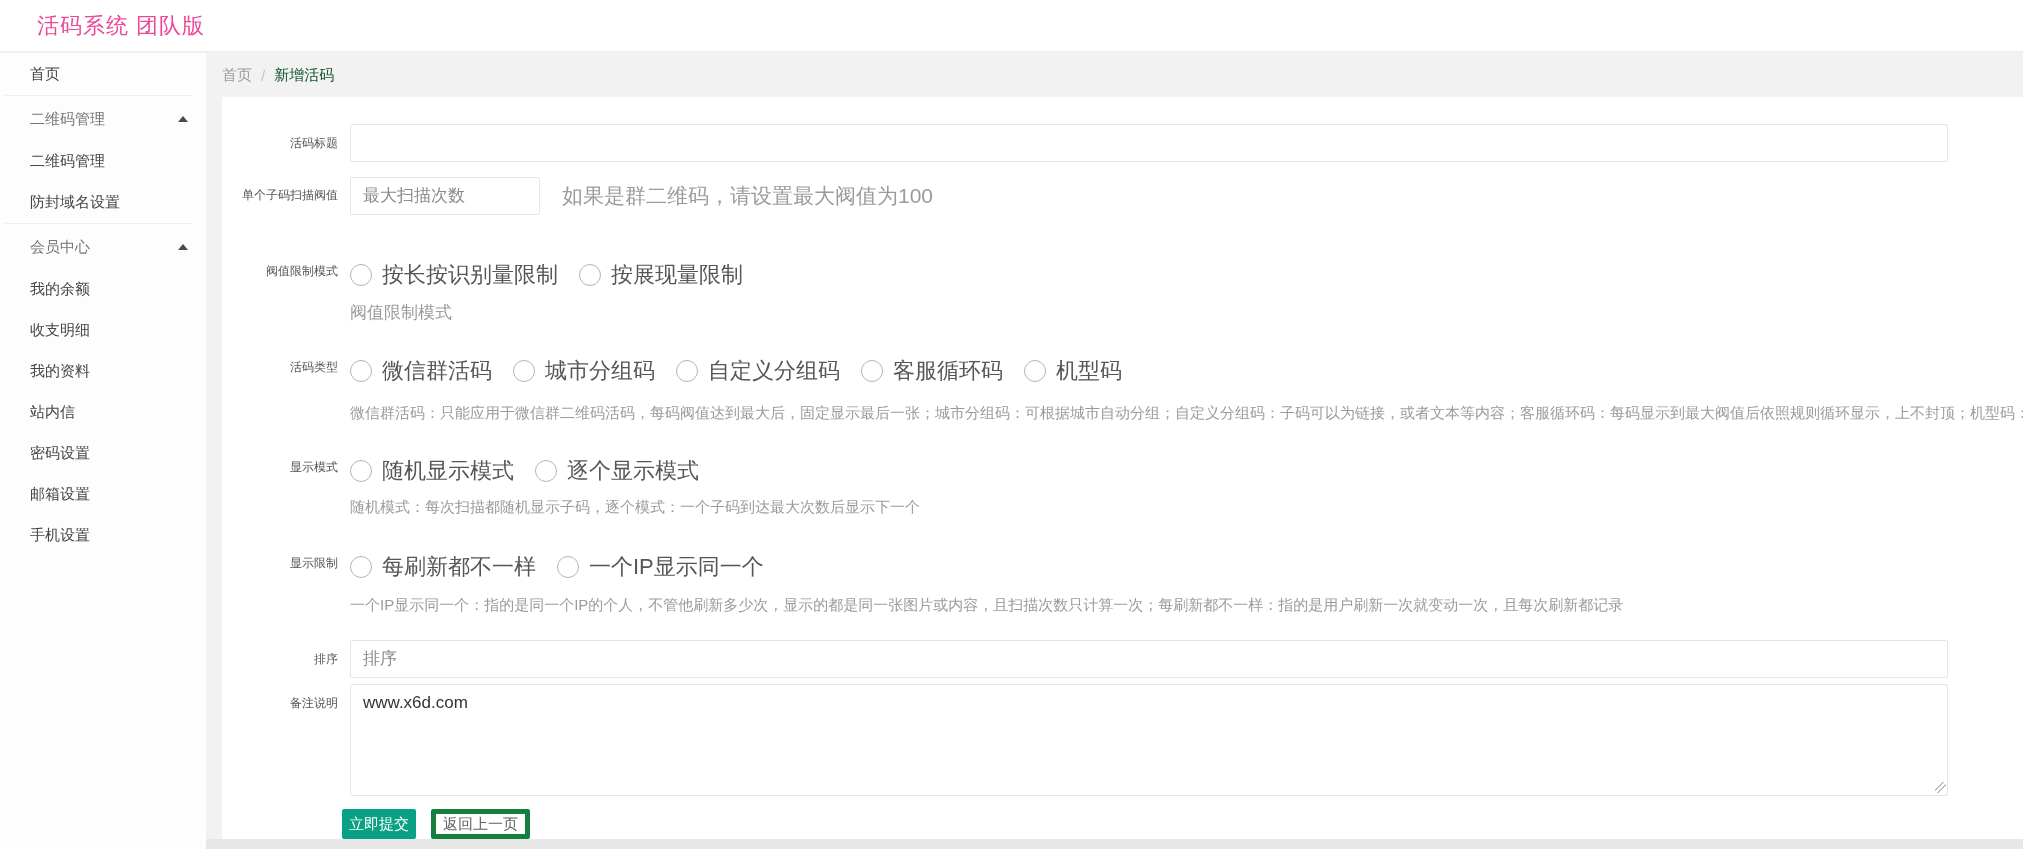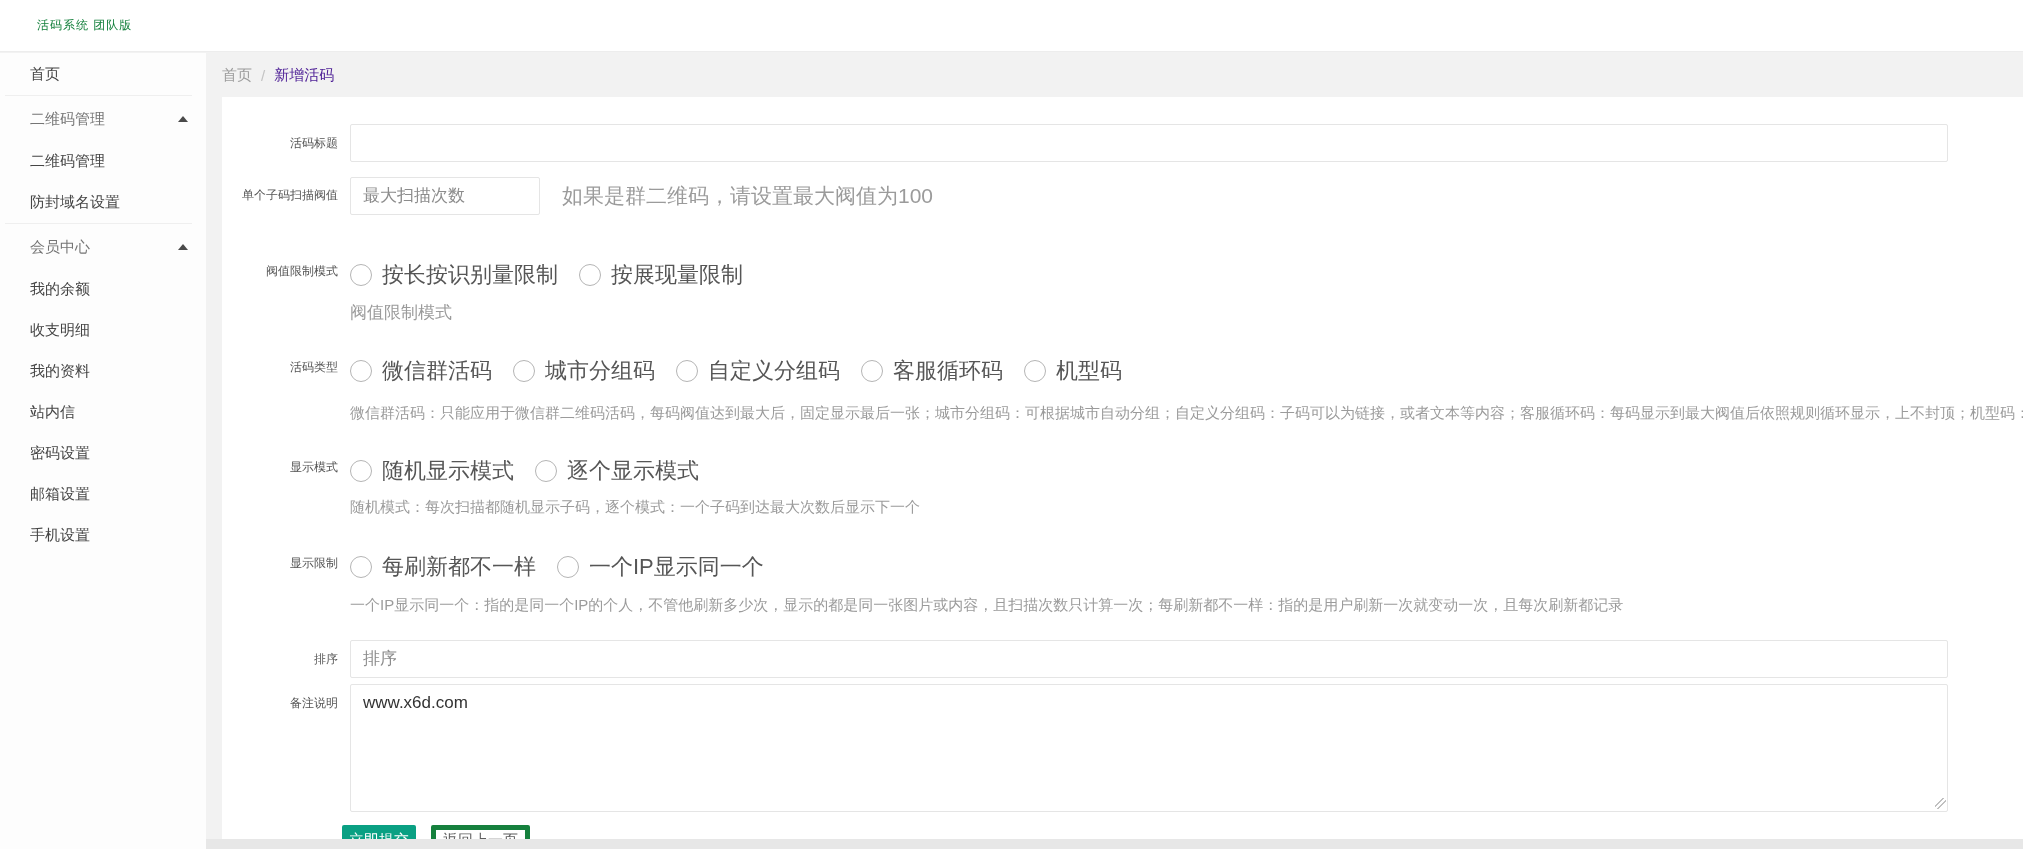"活码系统 团队版" .logo { color: #15803d -> #ec4899; font-size: 12px -> 22px }
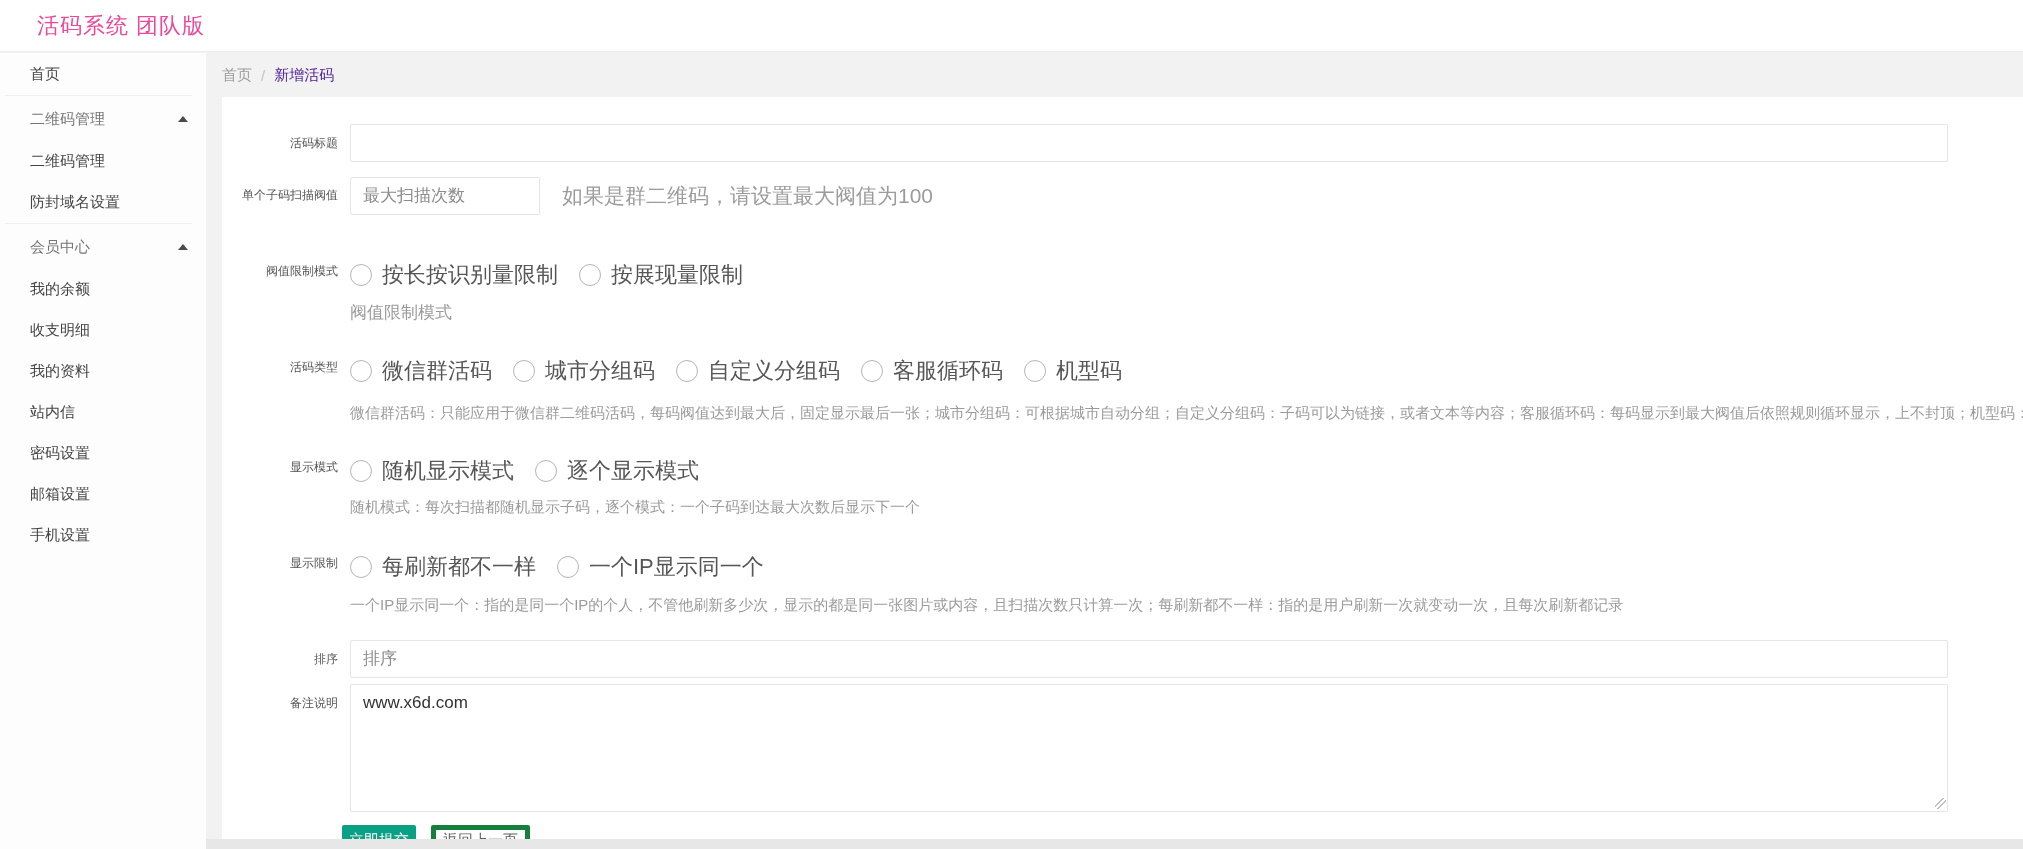"新增活码" .bc-cur { color: #4c1d95 -> #14532d }
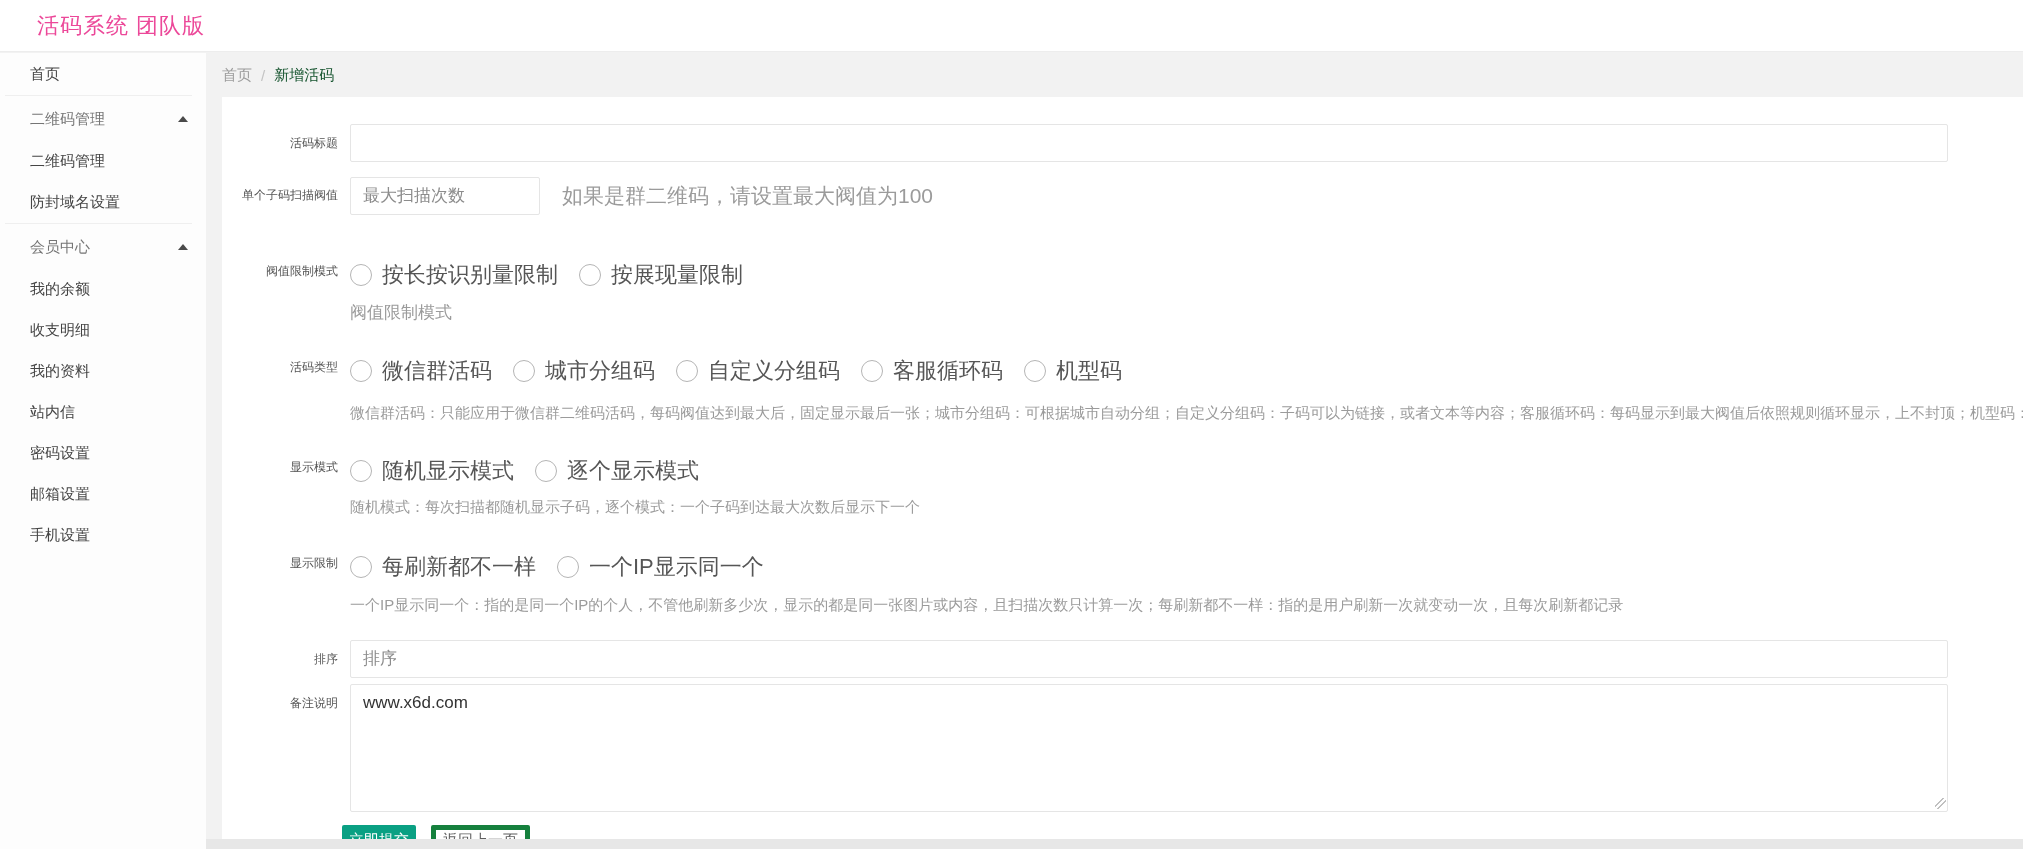"www.x6d.com" .tarea { height: 128px -> 112px }
